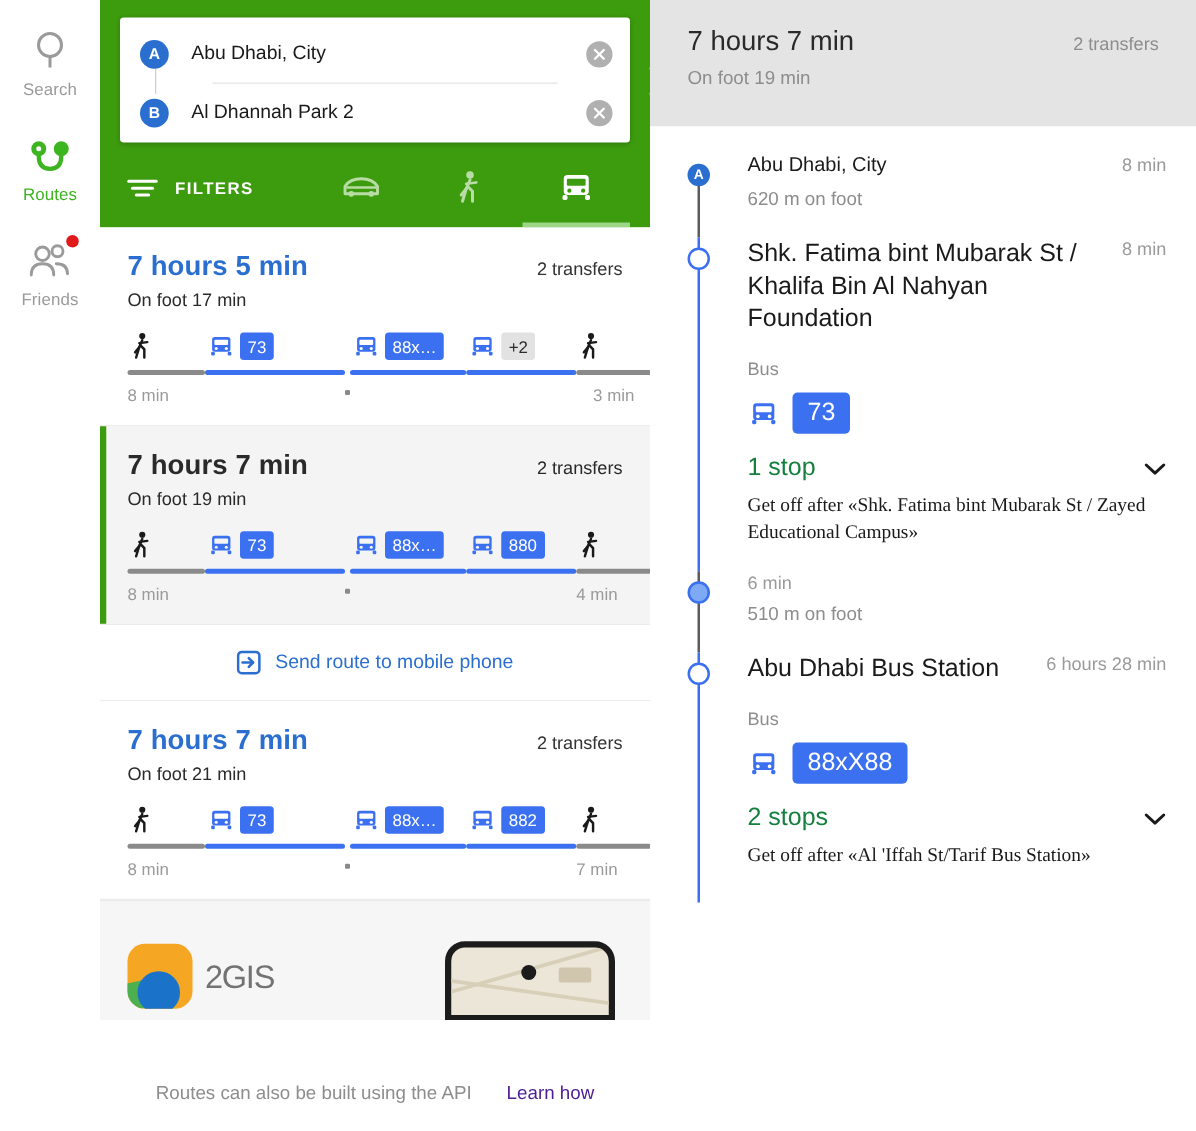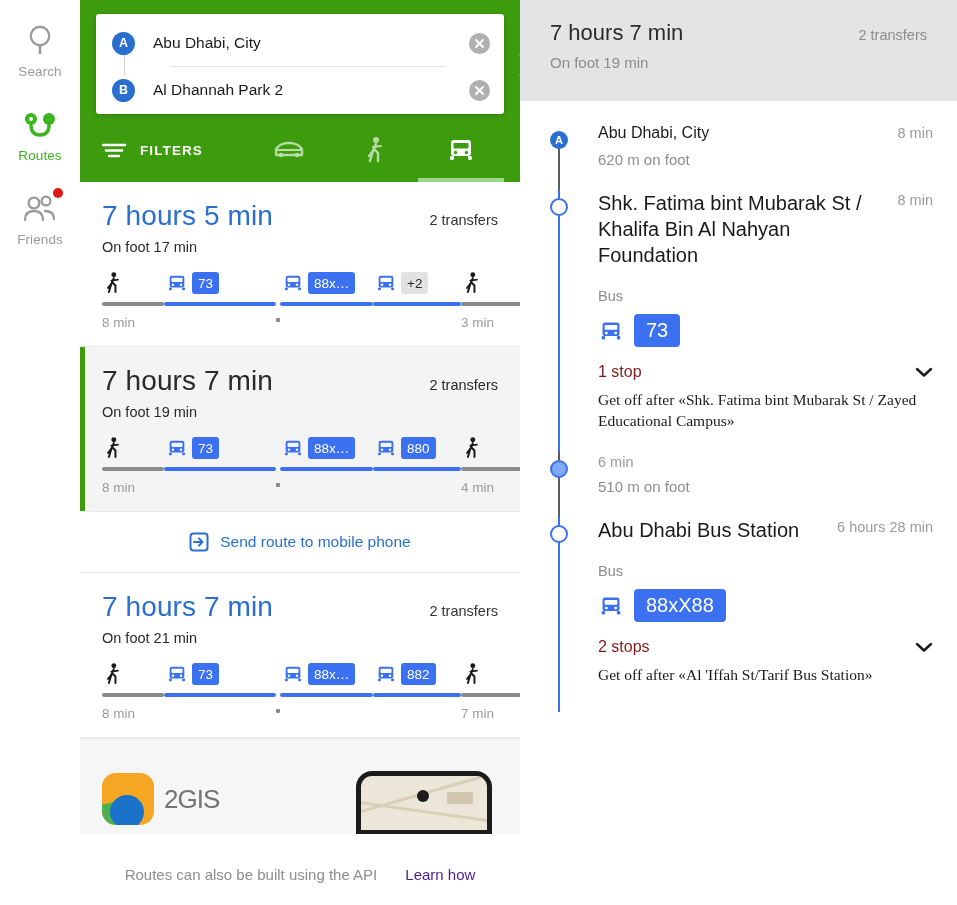"7 hours 5 min" .rc-dur { font-size: 28px -> 22px; font-weight: 400 -> 700 }
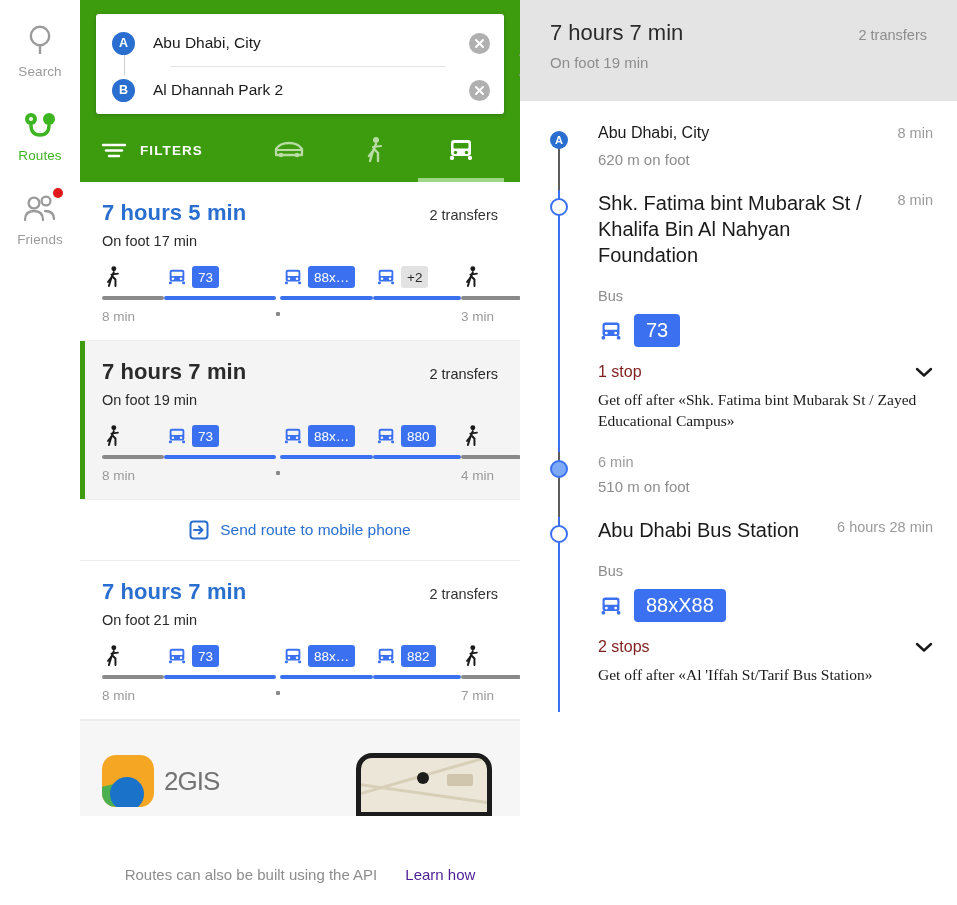"3 min" div.seg { text-align: left -> center }
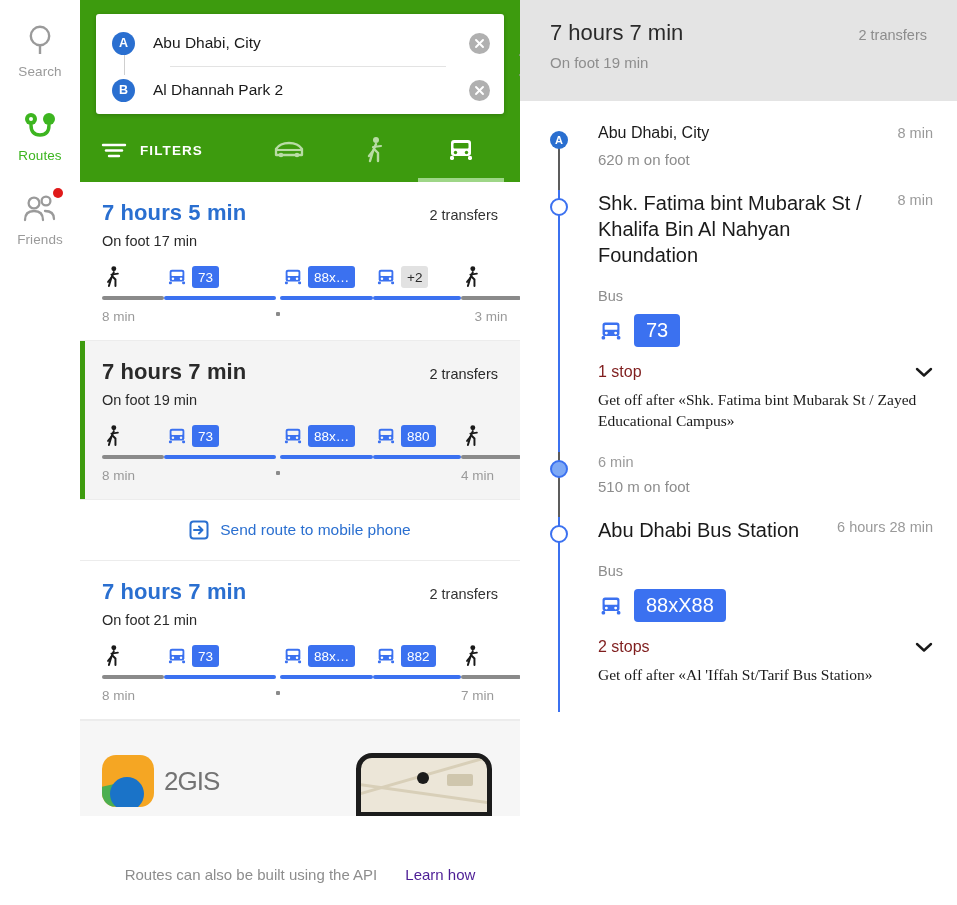"1 stop" .stops-text { color: #7f1d1d -> #15803d; font-size: 16px -> 20px }
